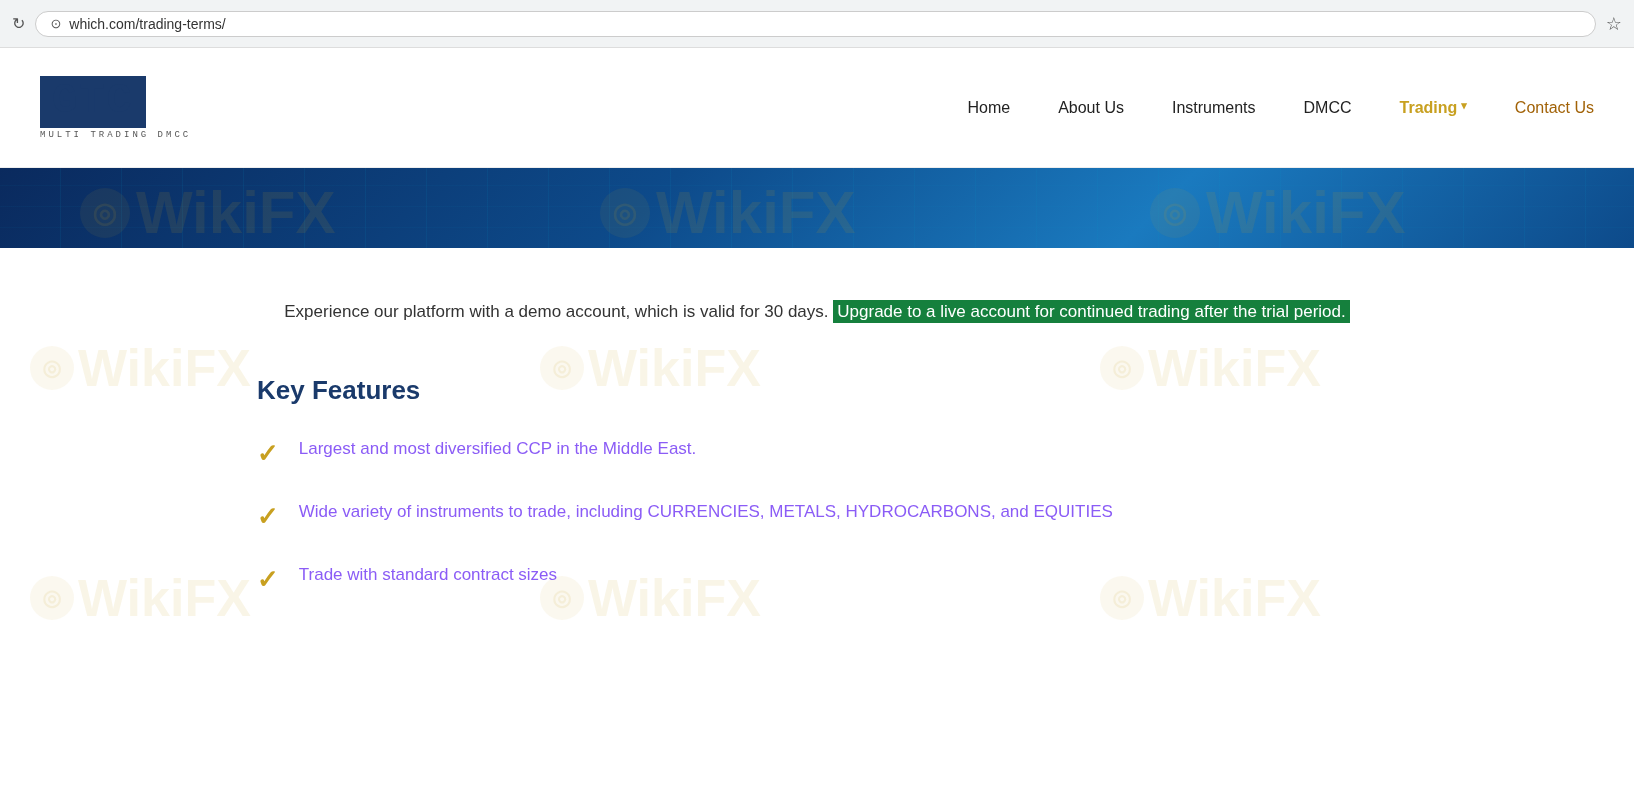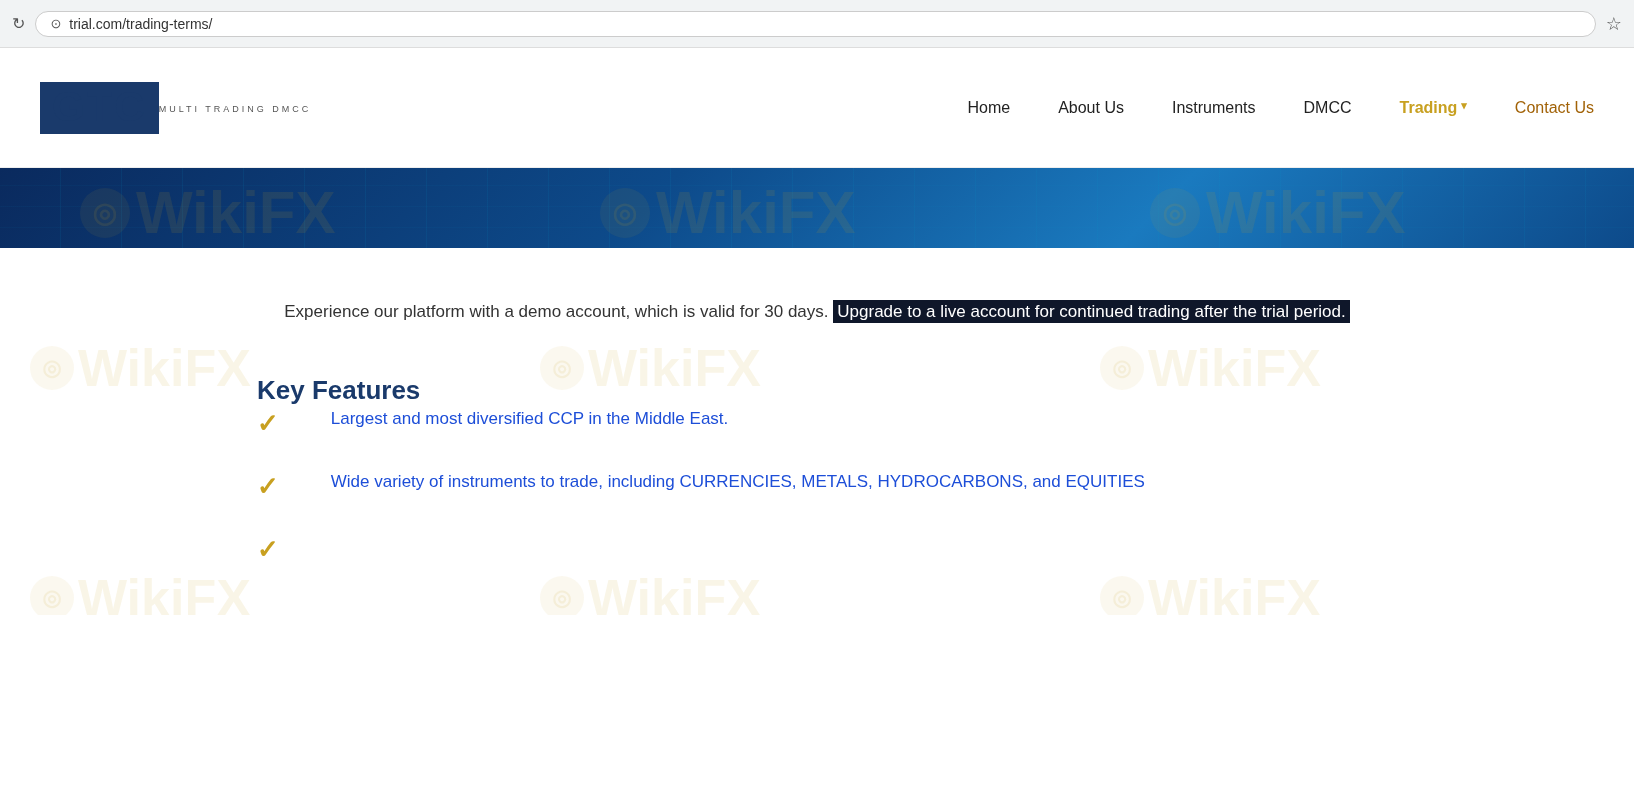"trial.com/trading-terms/" span { text: trial.com/trading-terms/ -> which.com/trading-terms/ }
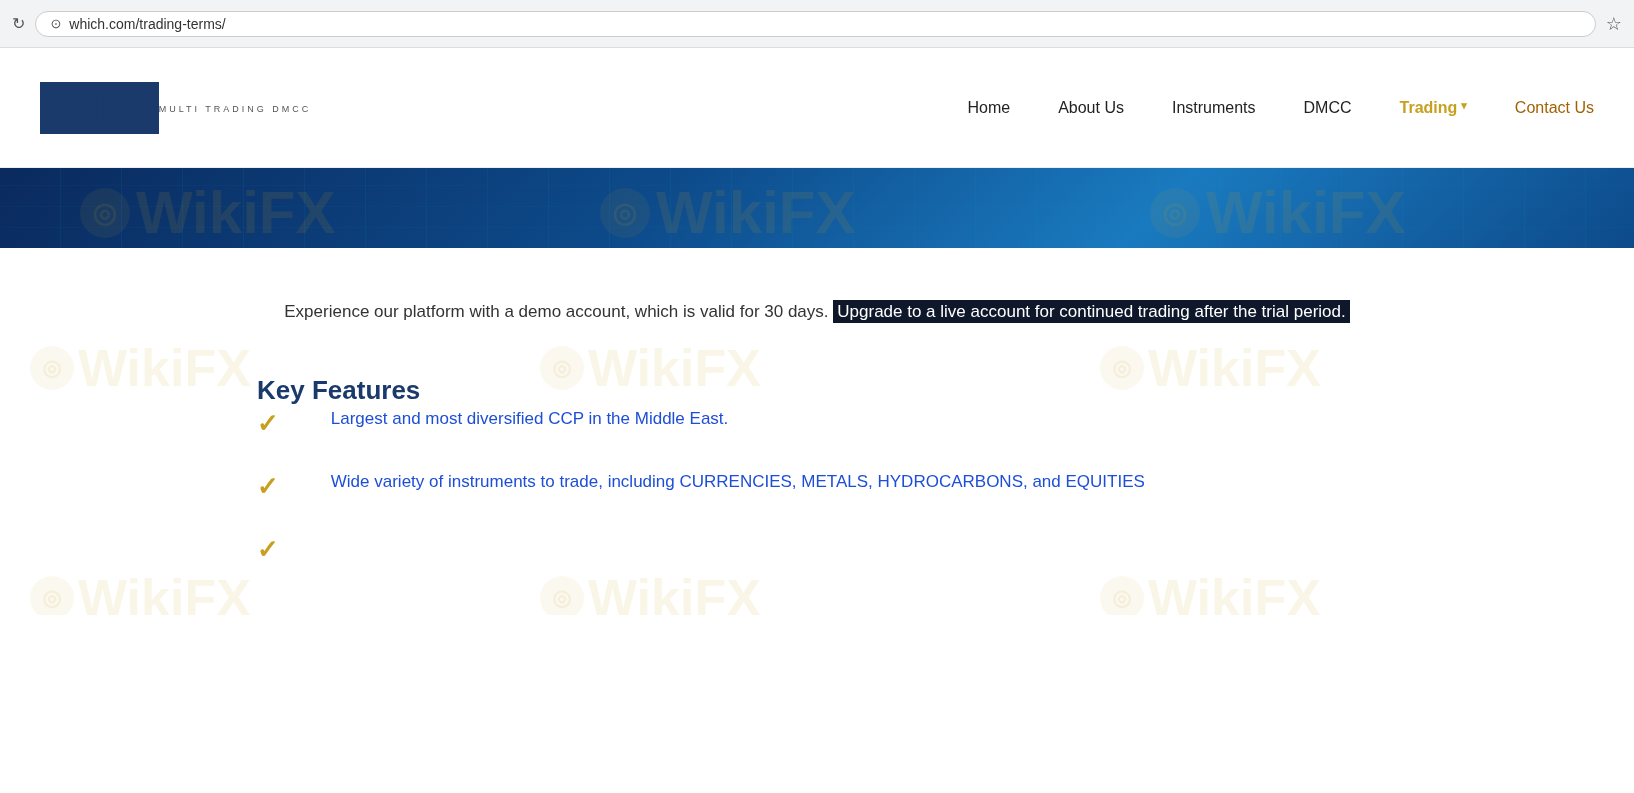"MULTI TRADING DMCC" .logo-container { align-items: center -> flex-start; flex-direction: row -> column; font-family: none -> Liberation Mono, monospace }
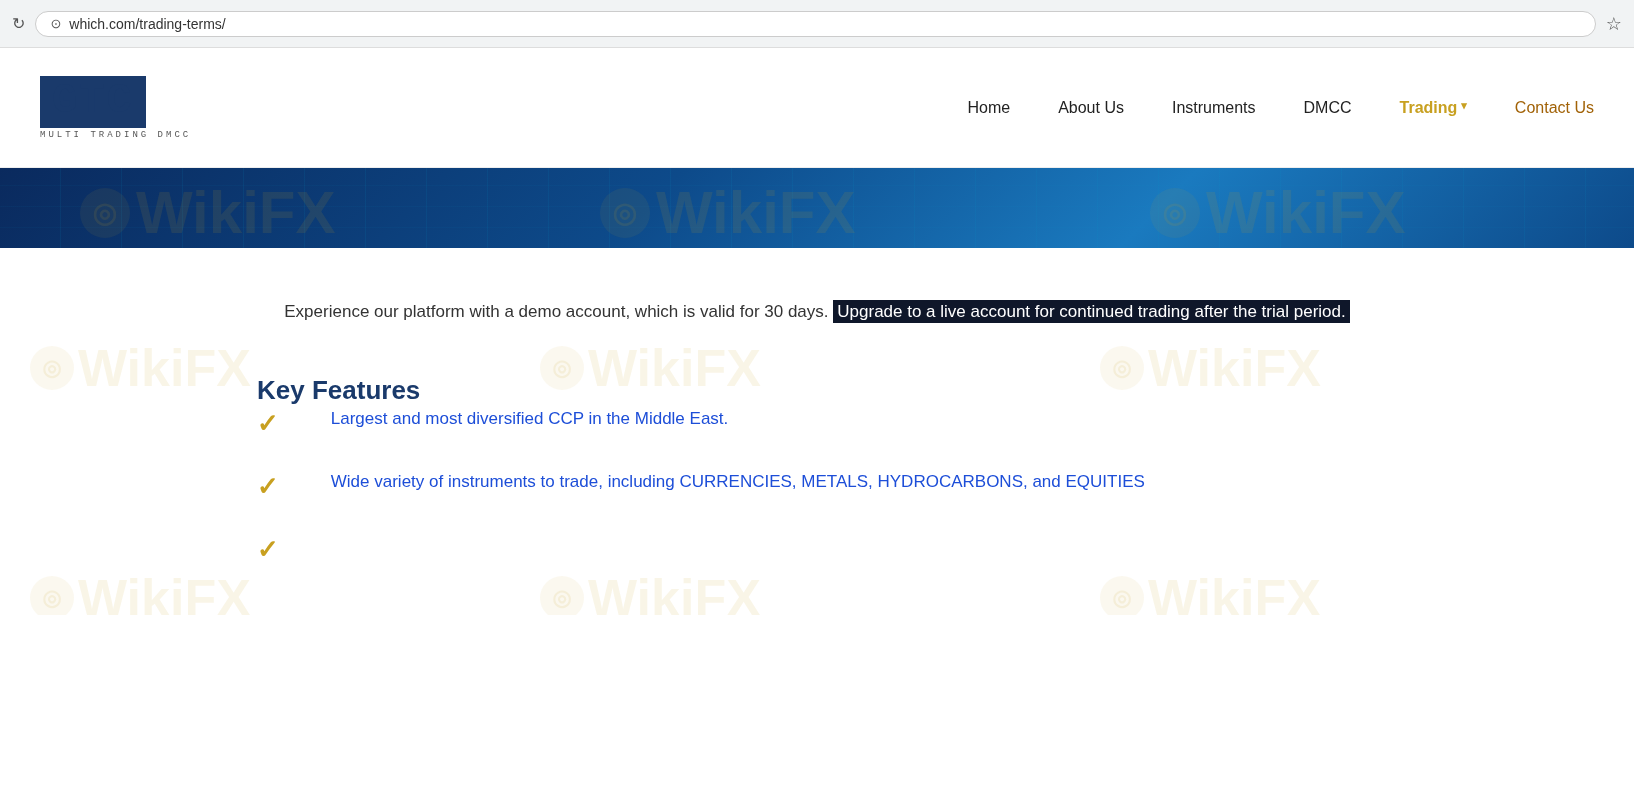"Upgrade to a live account" .highlight-text { background: #0f172a -> #15803d }
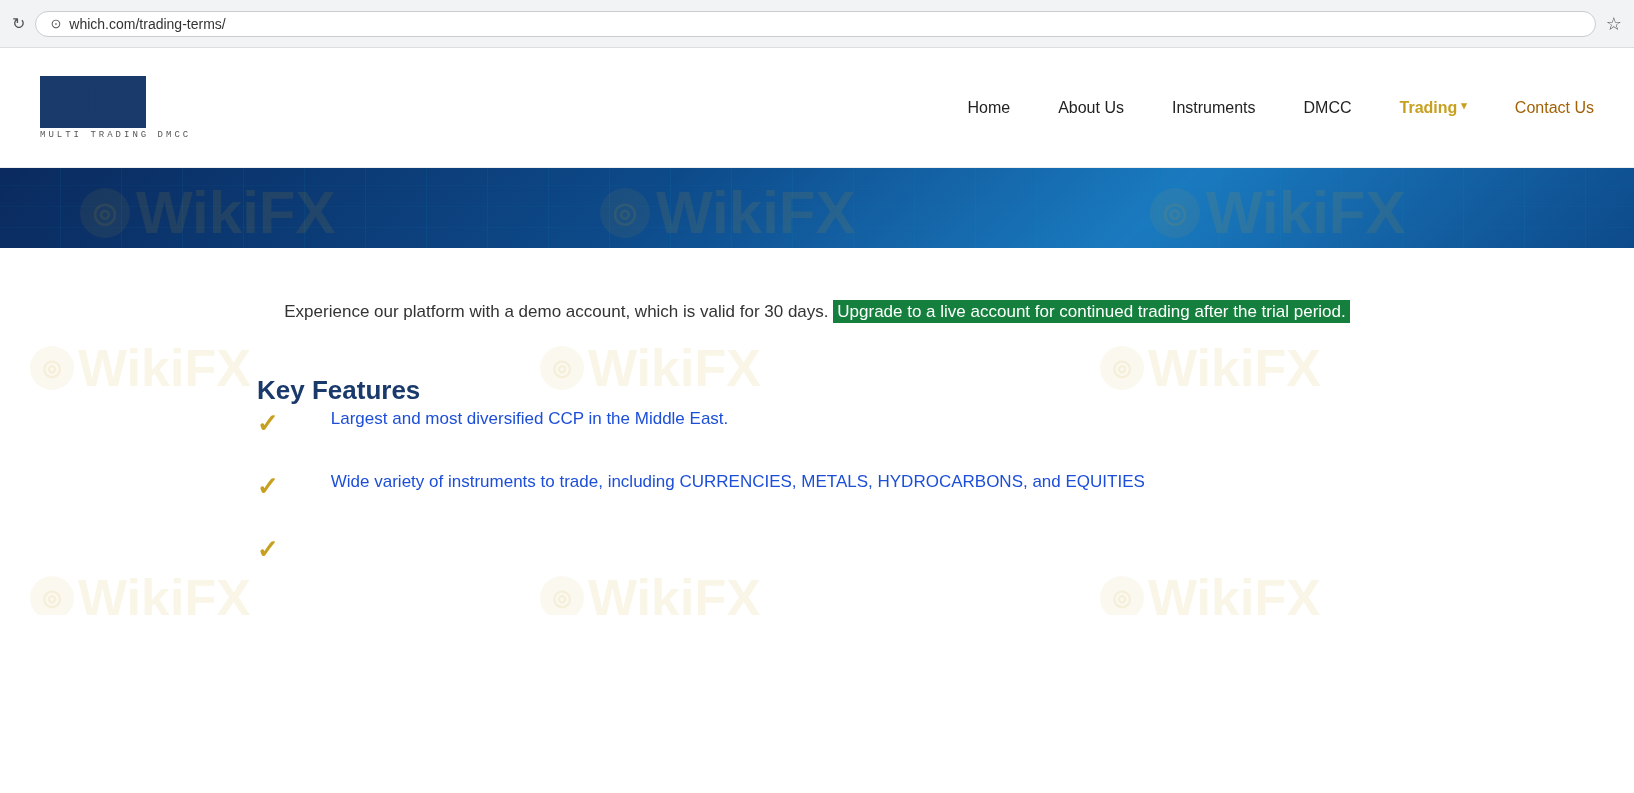"Key Features" .section-title { margin-bottom: none -> 30px }
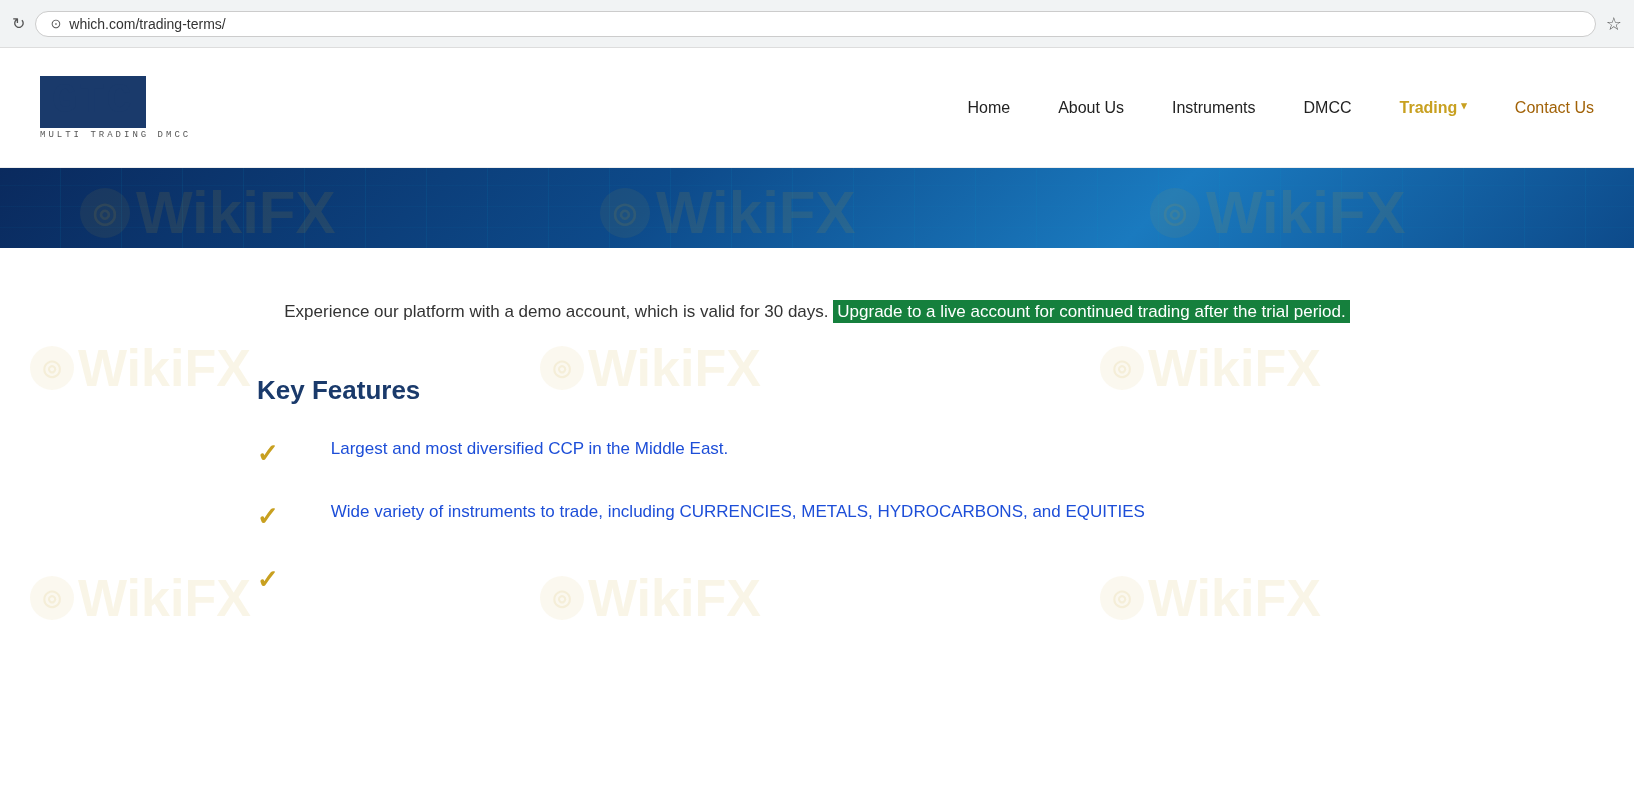"Largest and most diversified CCP" .feature-text { color: #1d4ed8 -> #8b5cf6; margin-left: 32px -> none }
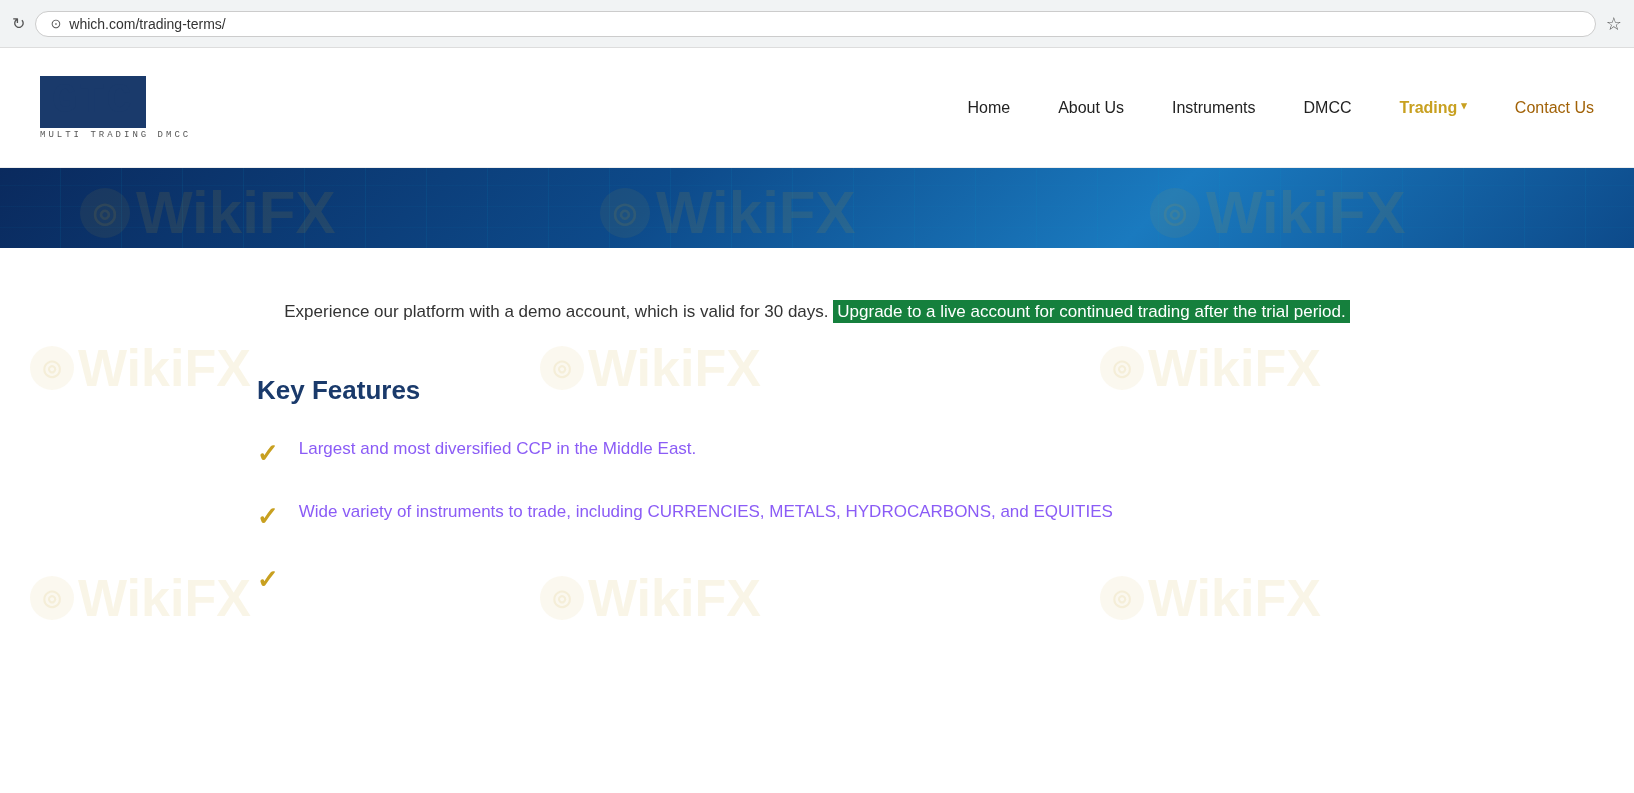"Trade with standard contract sizes" span.feature-text { html: none -> <span>Trade with standard contract sizes</span> }
